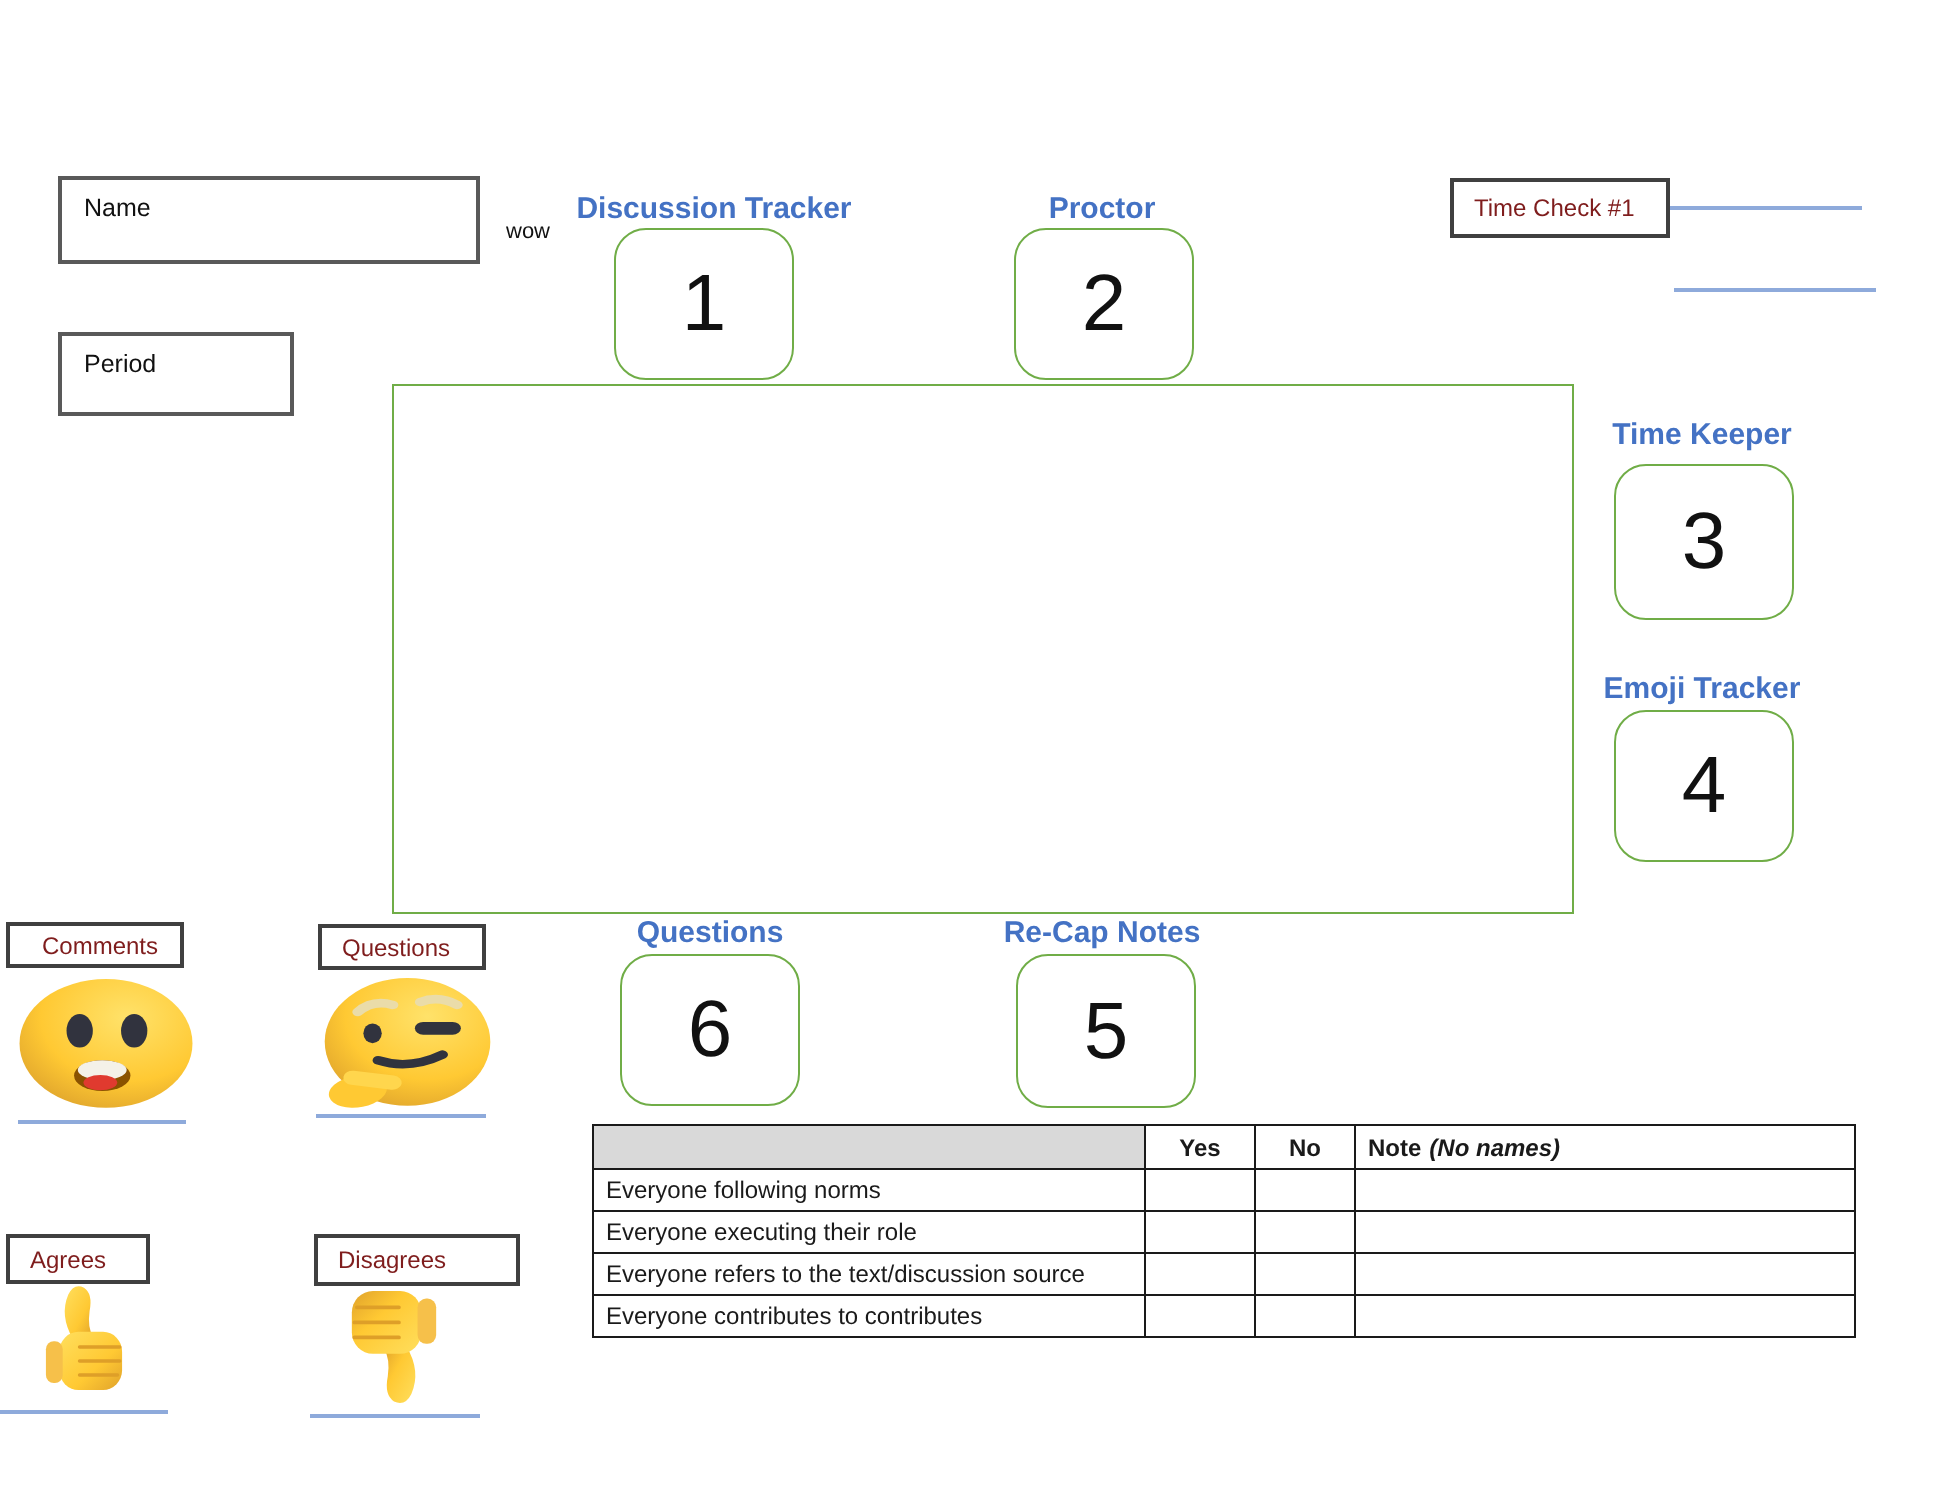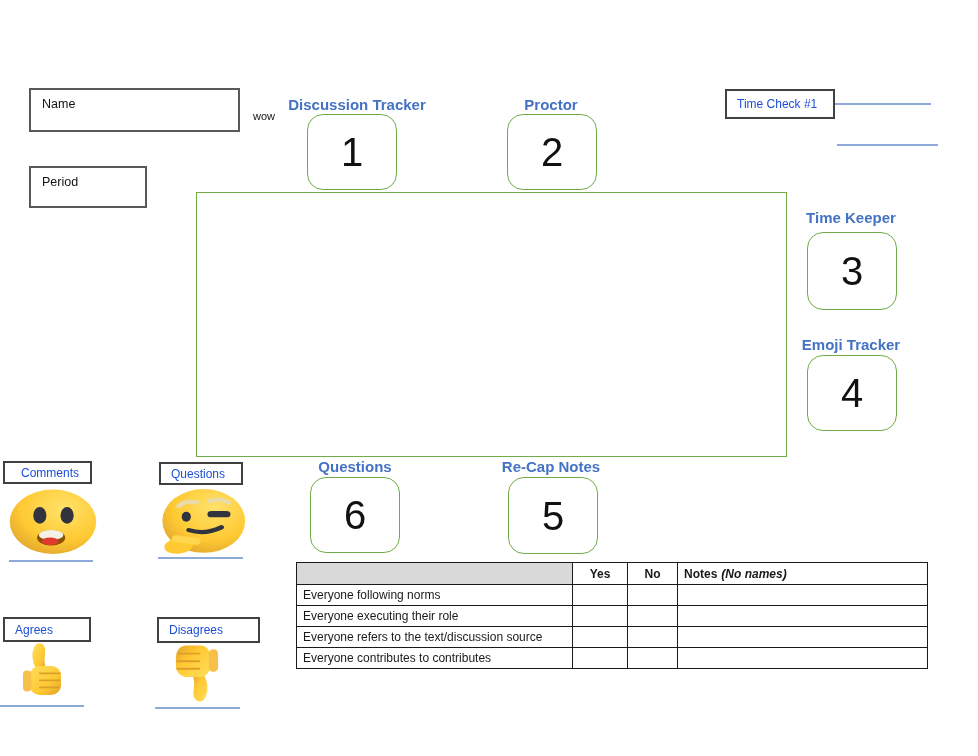"Time Check #1" .small-box { color: #1d4ed8 -> #7f1d1d }
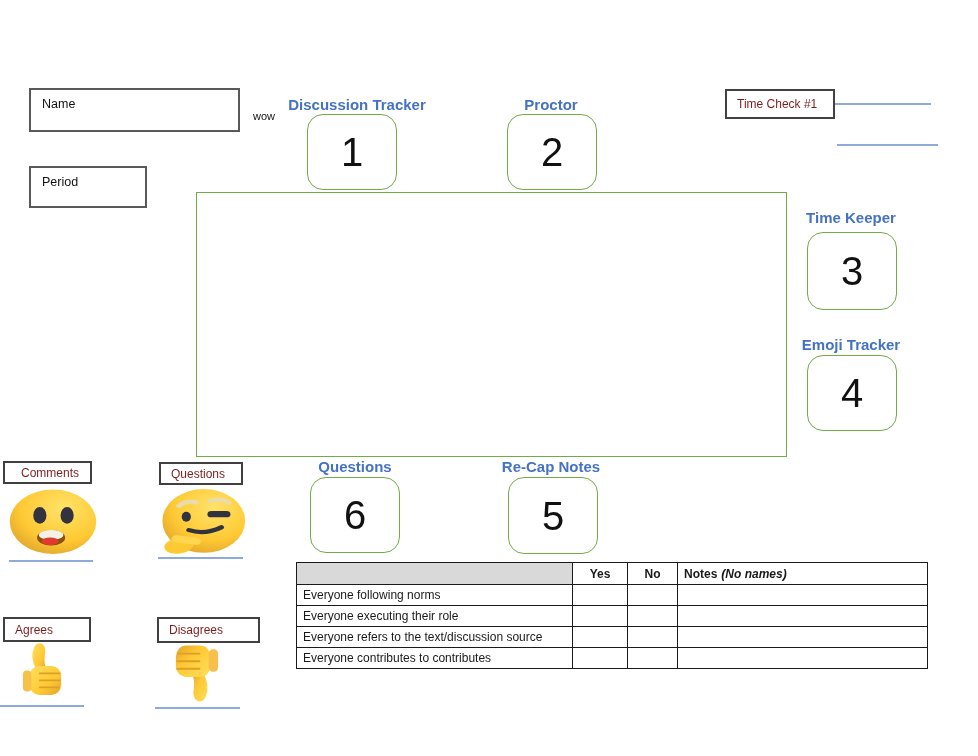"Notes" span { text: Notes -> Note }
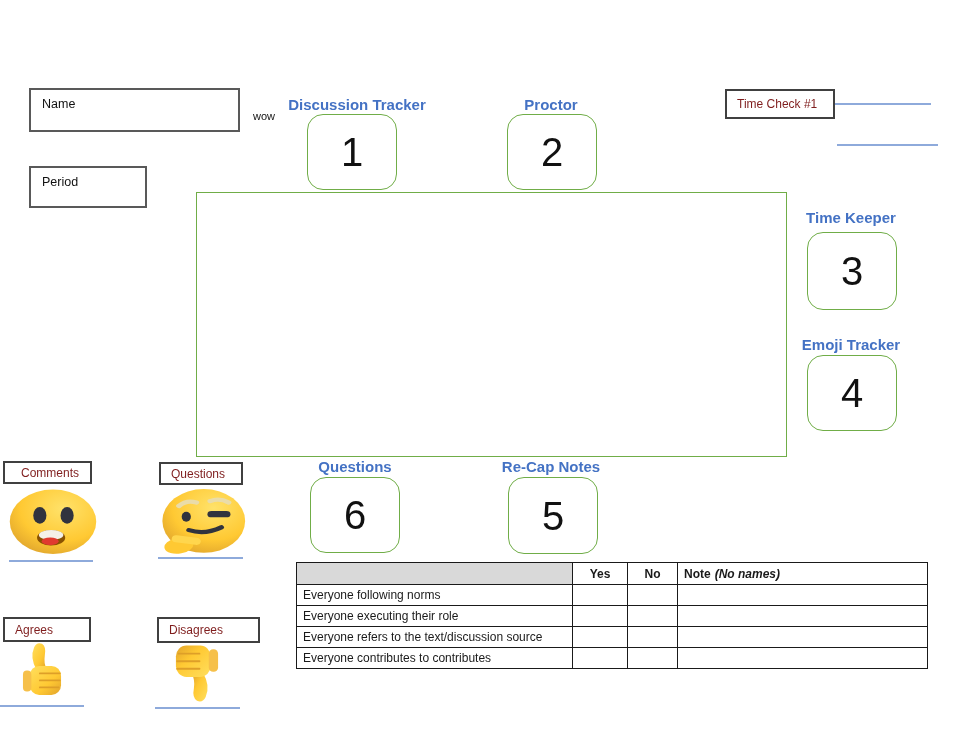"Agrees" .p-agrees { width: 88px -> 72px }
